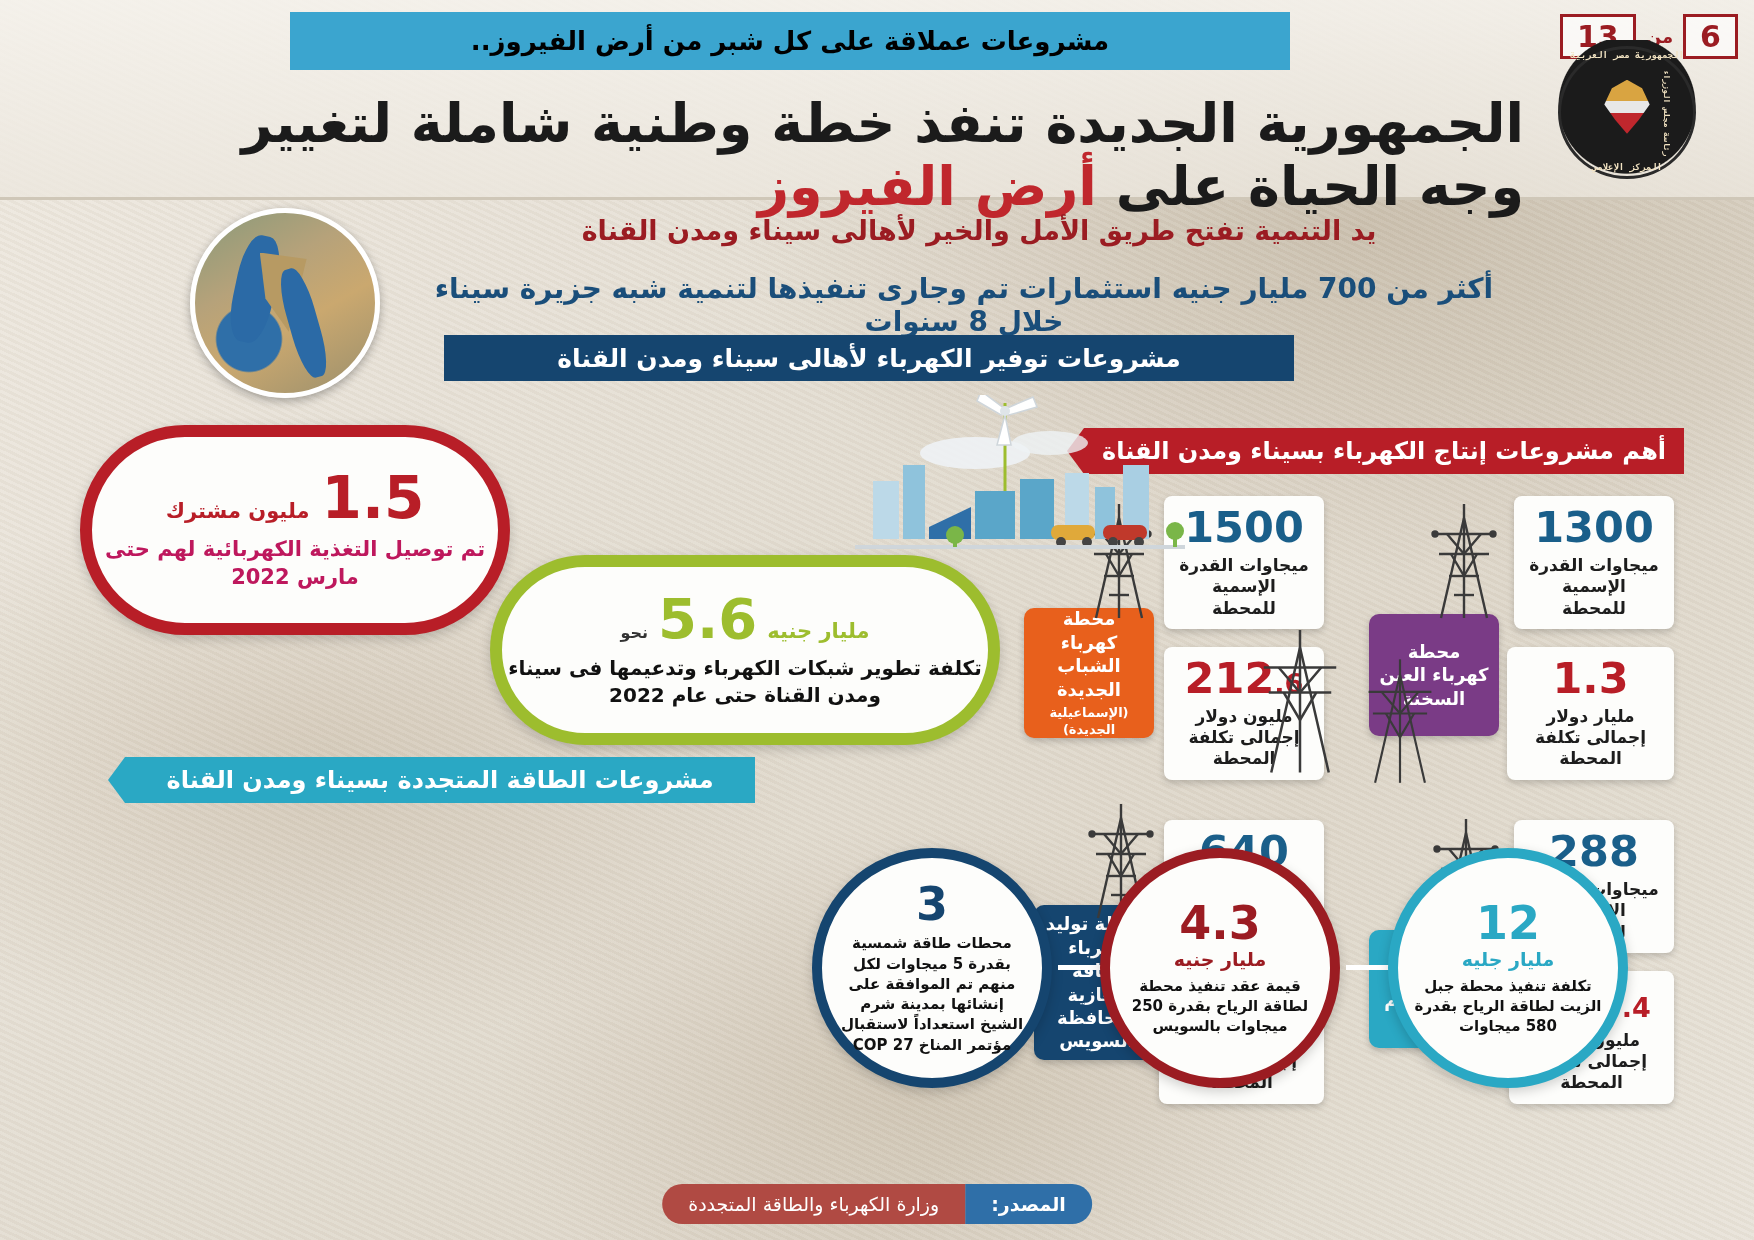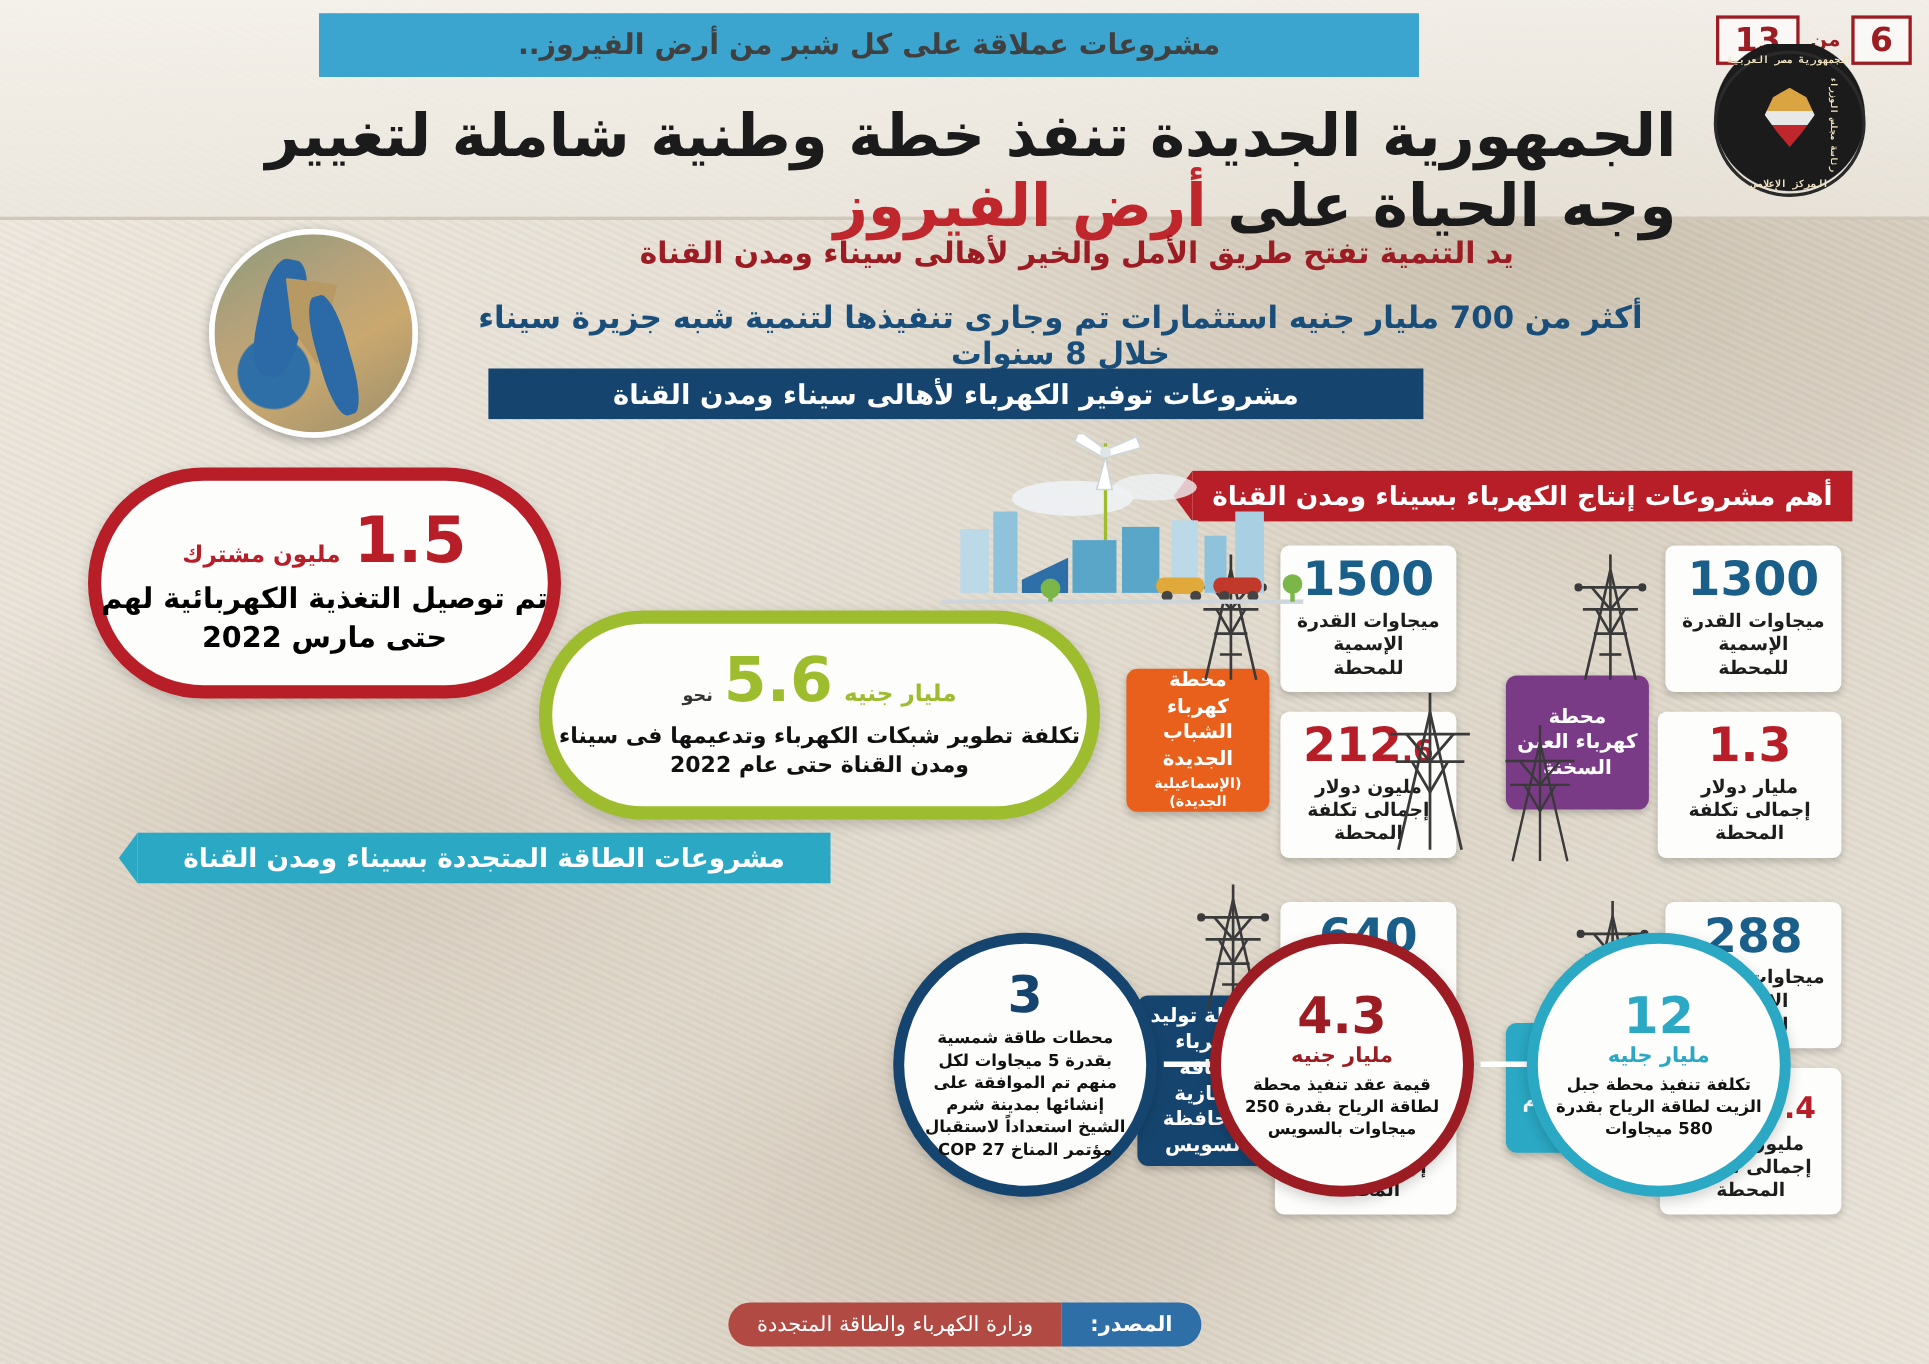"مشروعات عملاقة على كل شبر" .header-strip { color: #404040 -> #000000 }
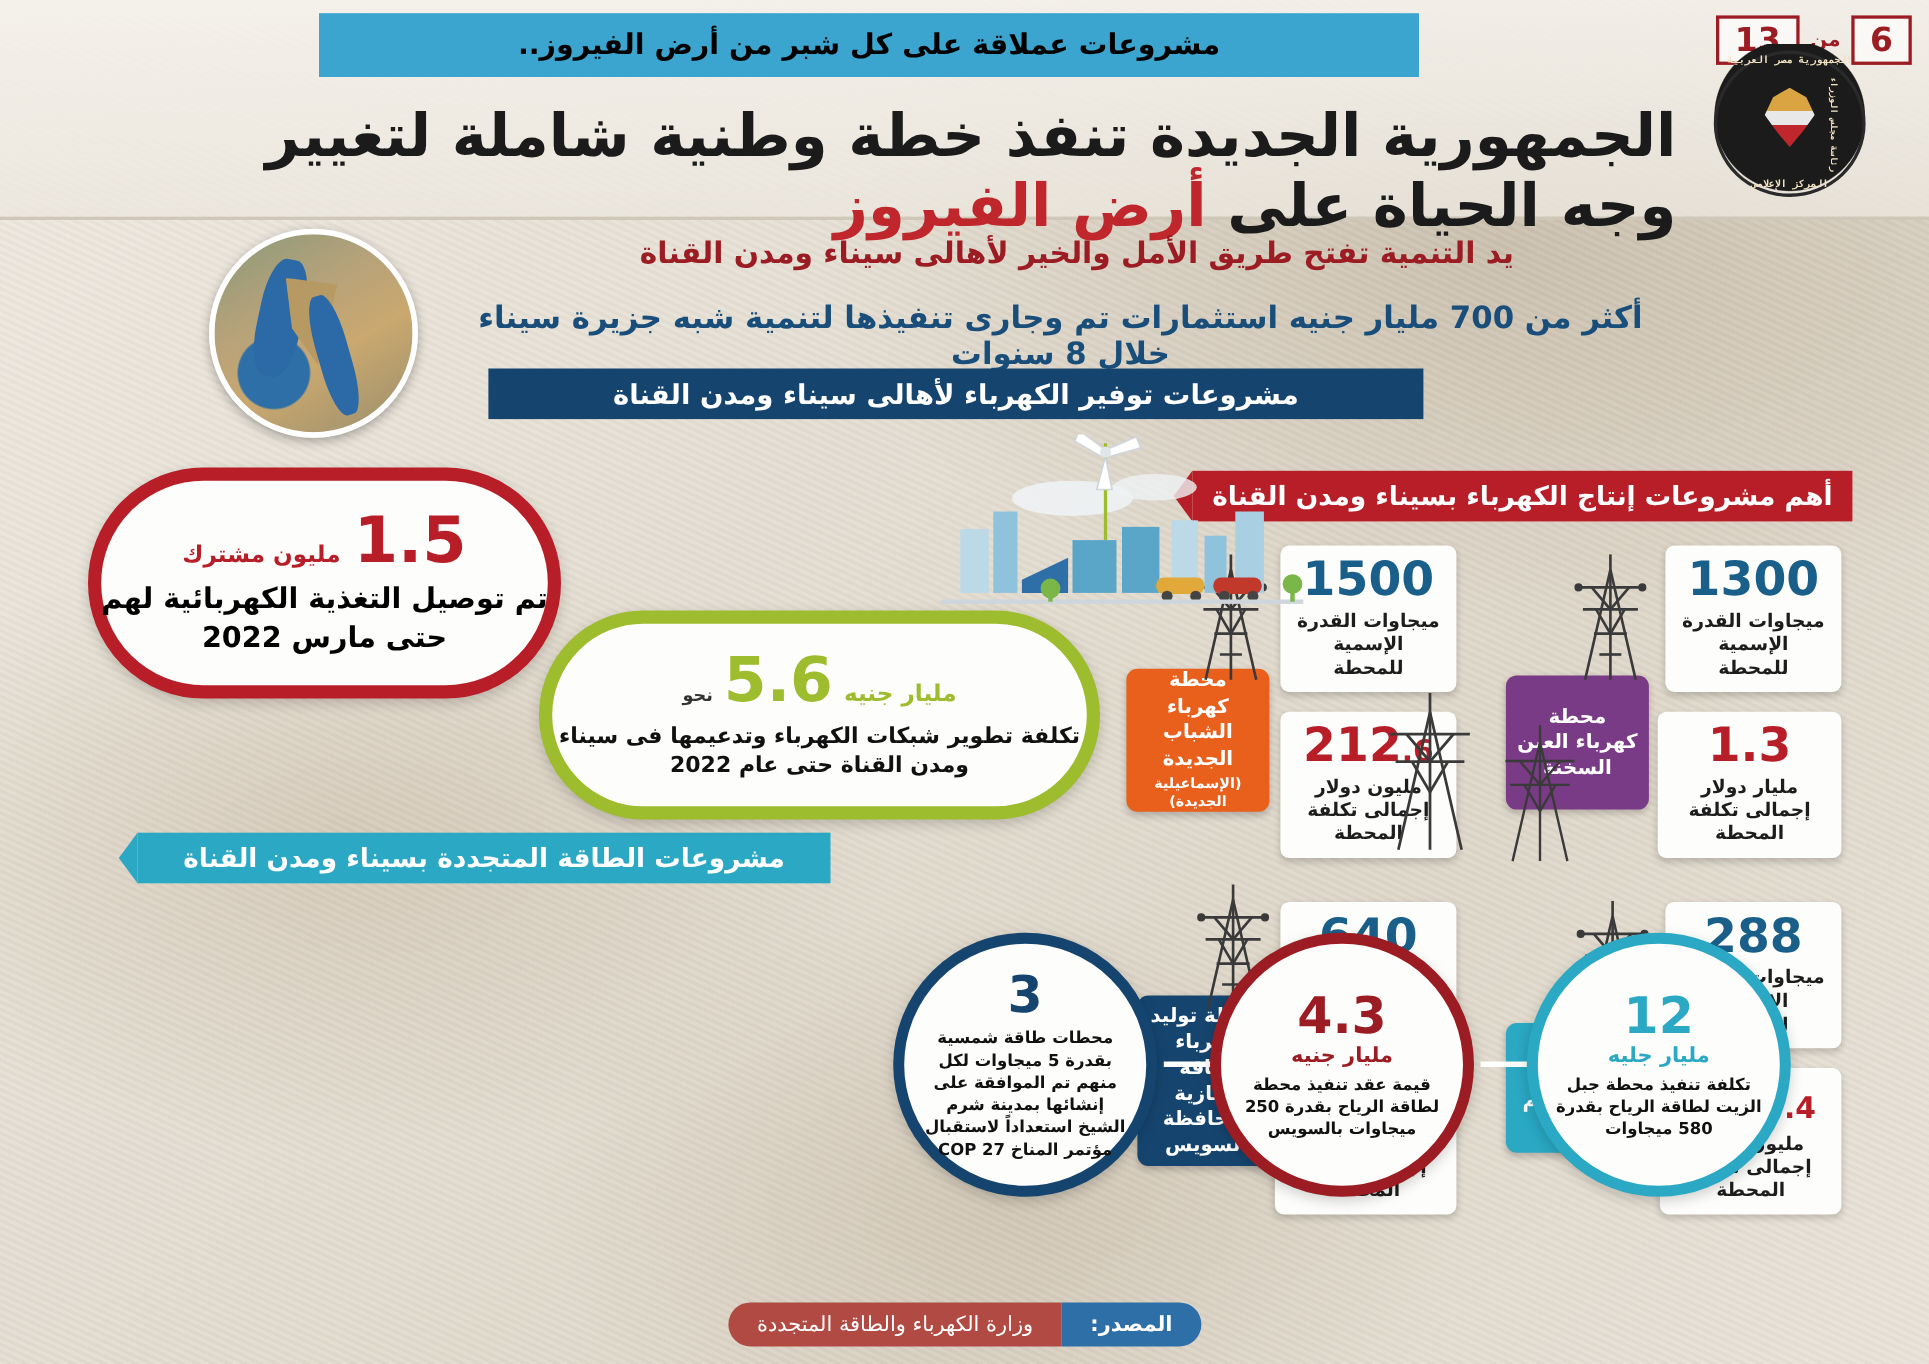"تم توصيل التغذية الكهربائية لهم" .bubble-15 .desc { color: #000000 -> #be185d; font-size: 26px -> 21px }
